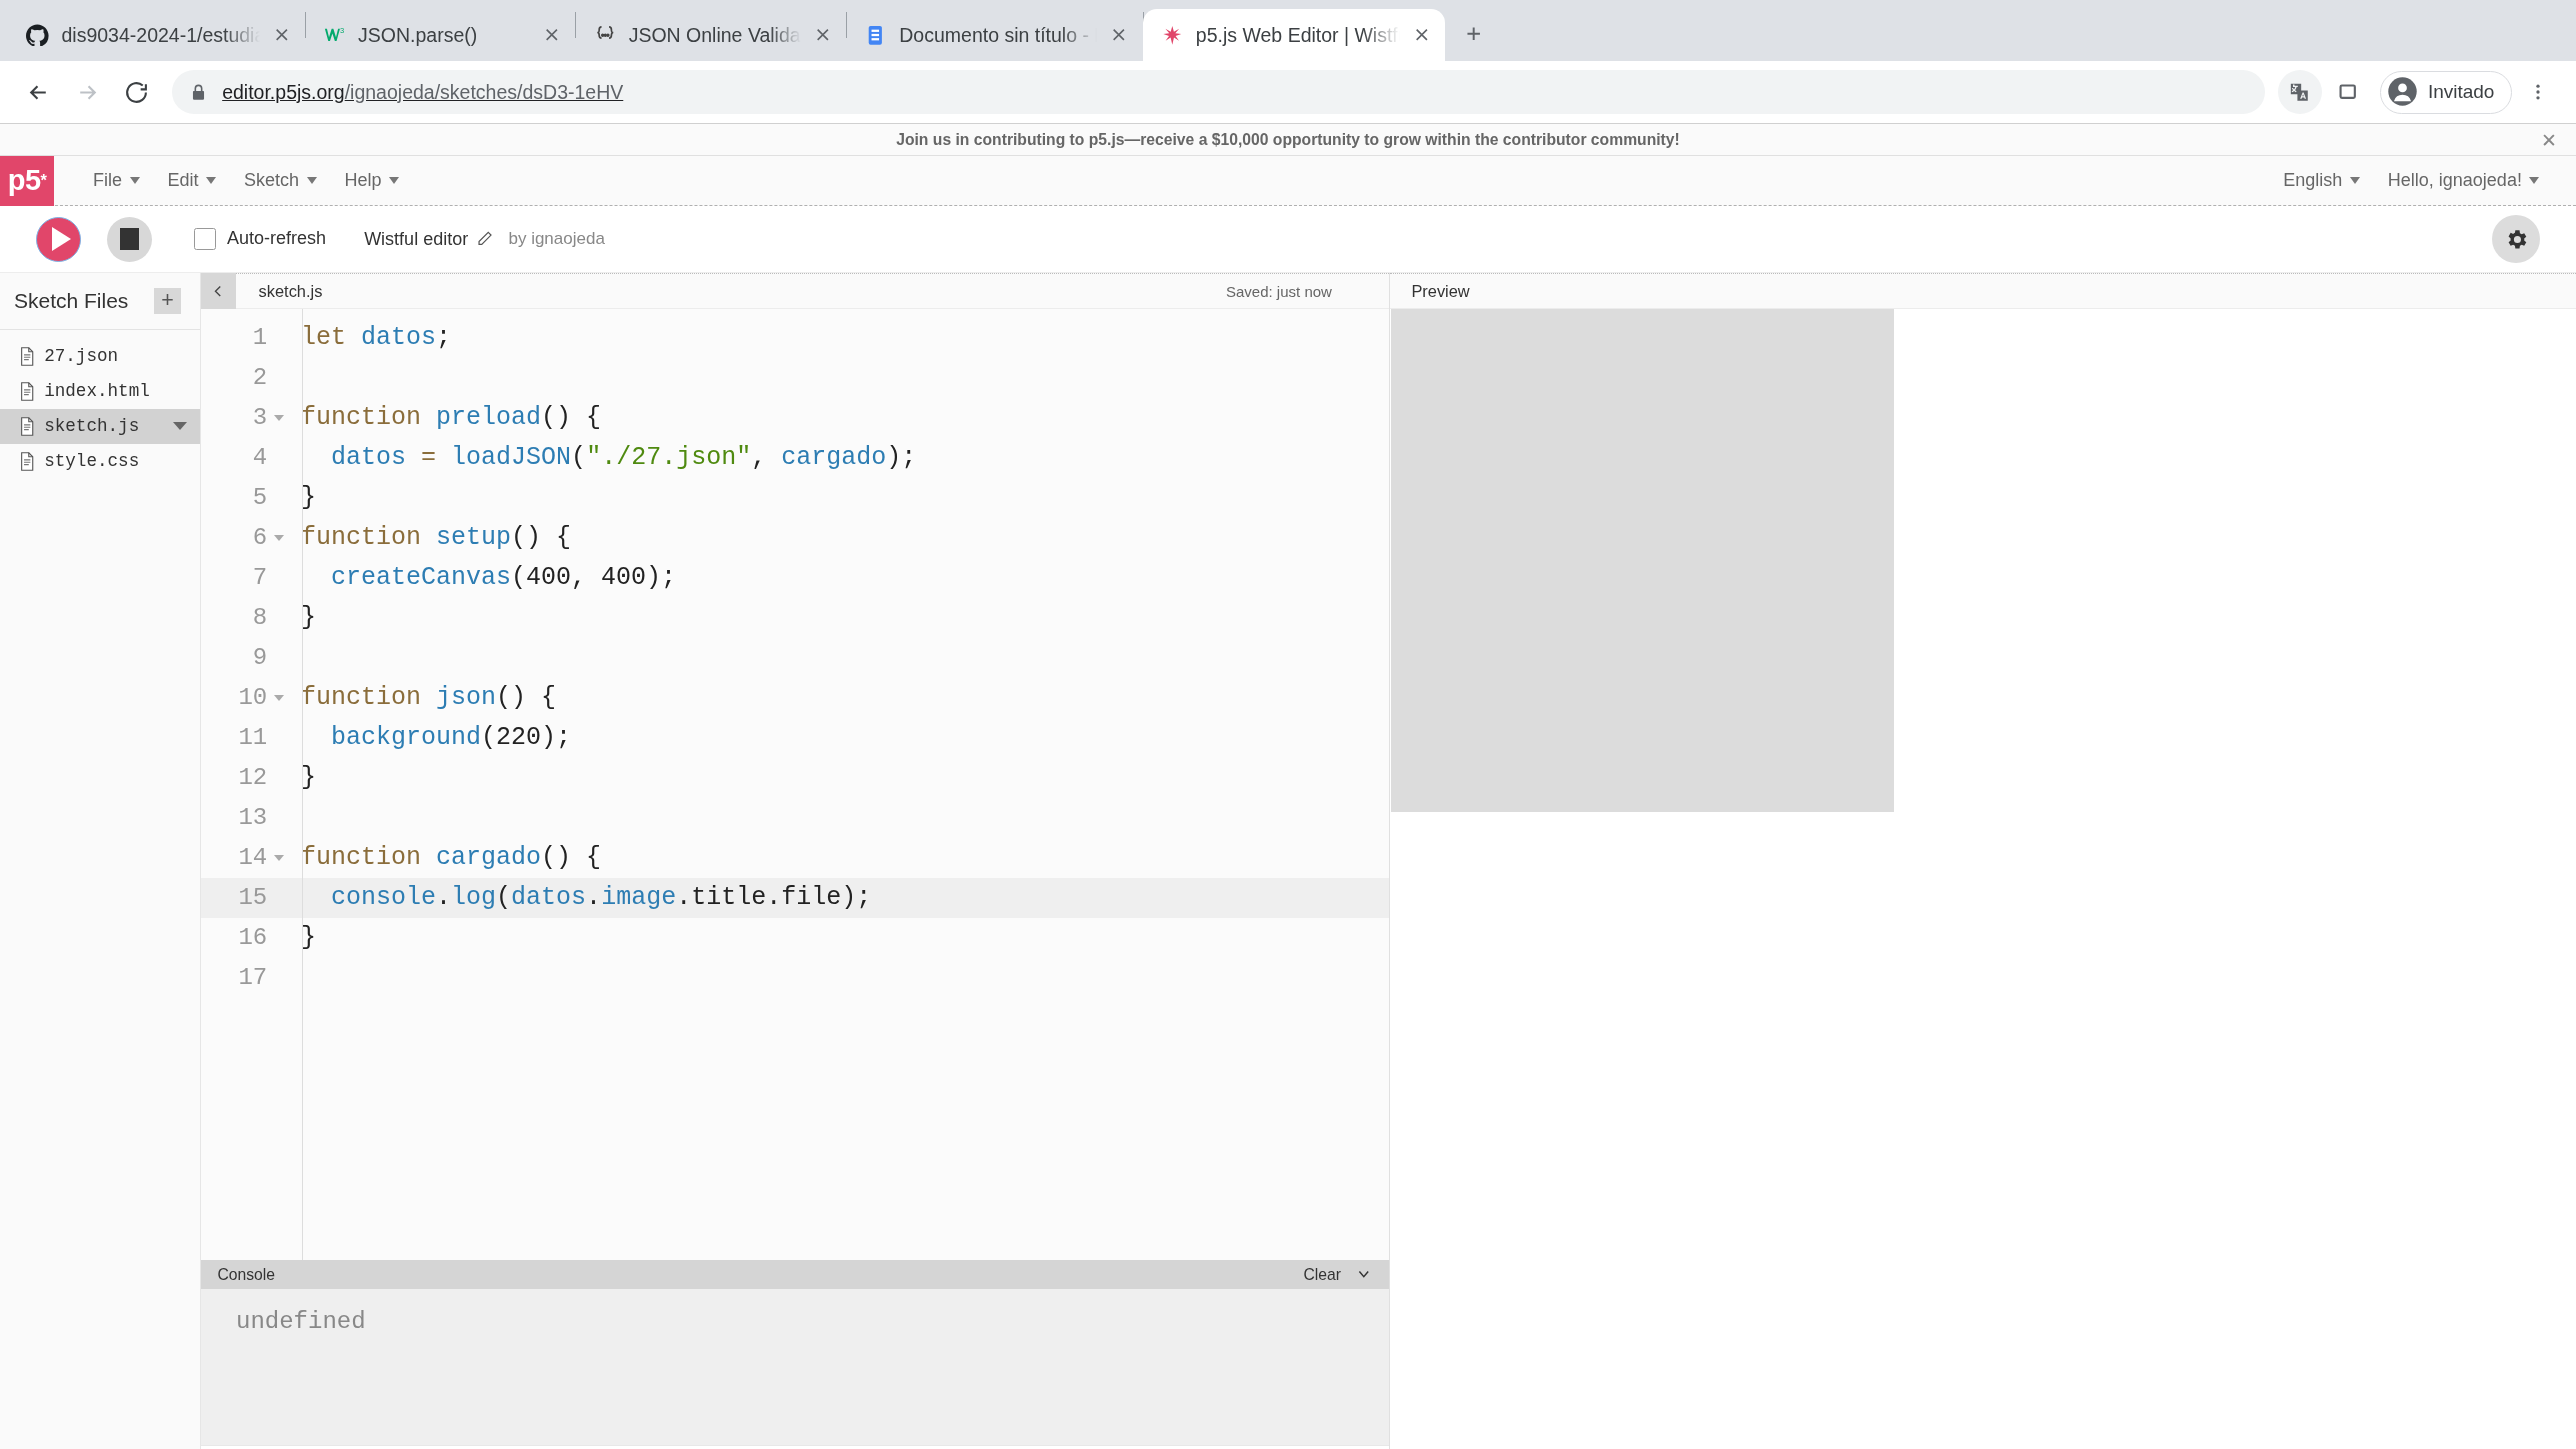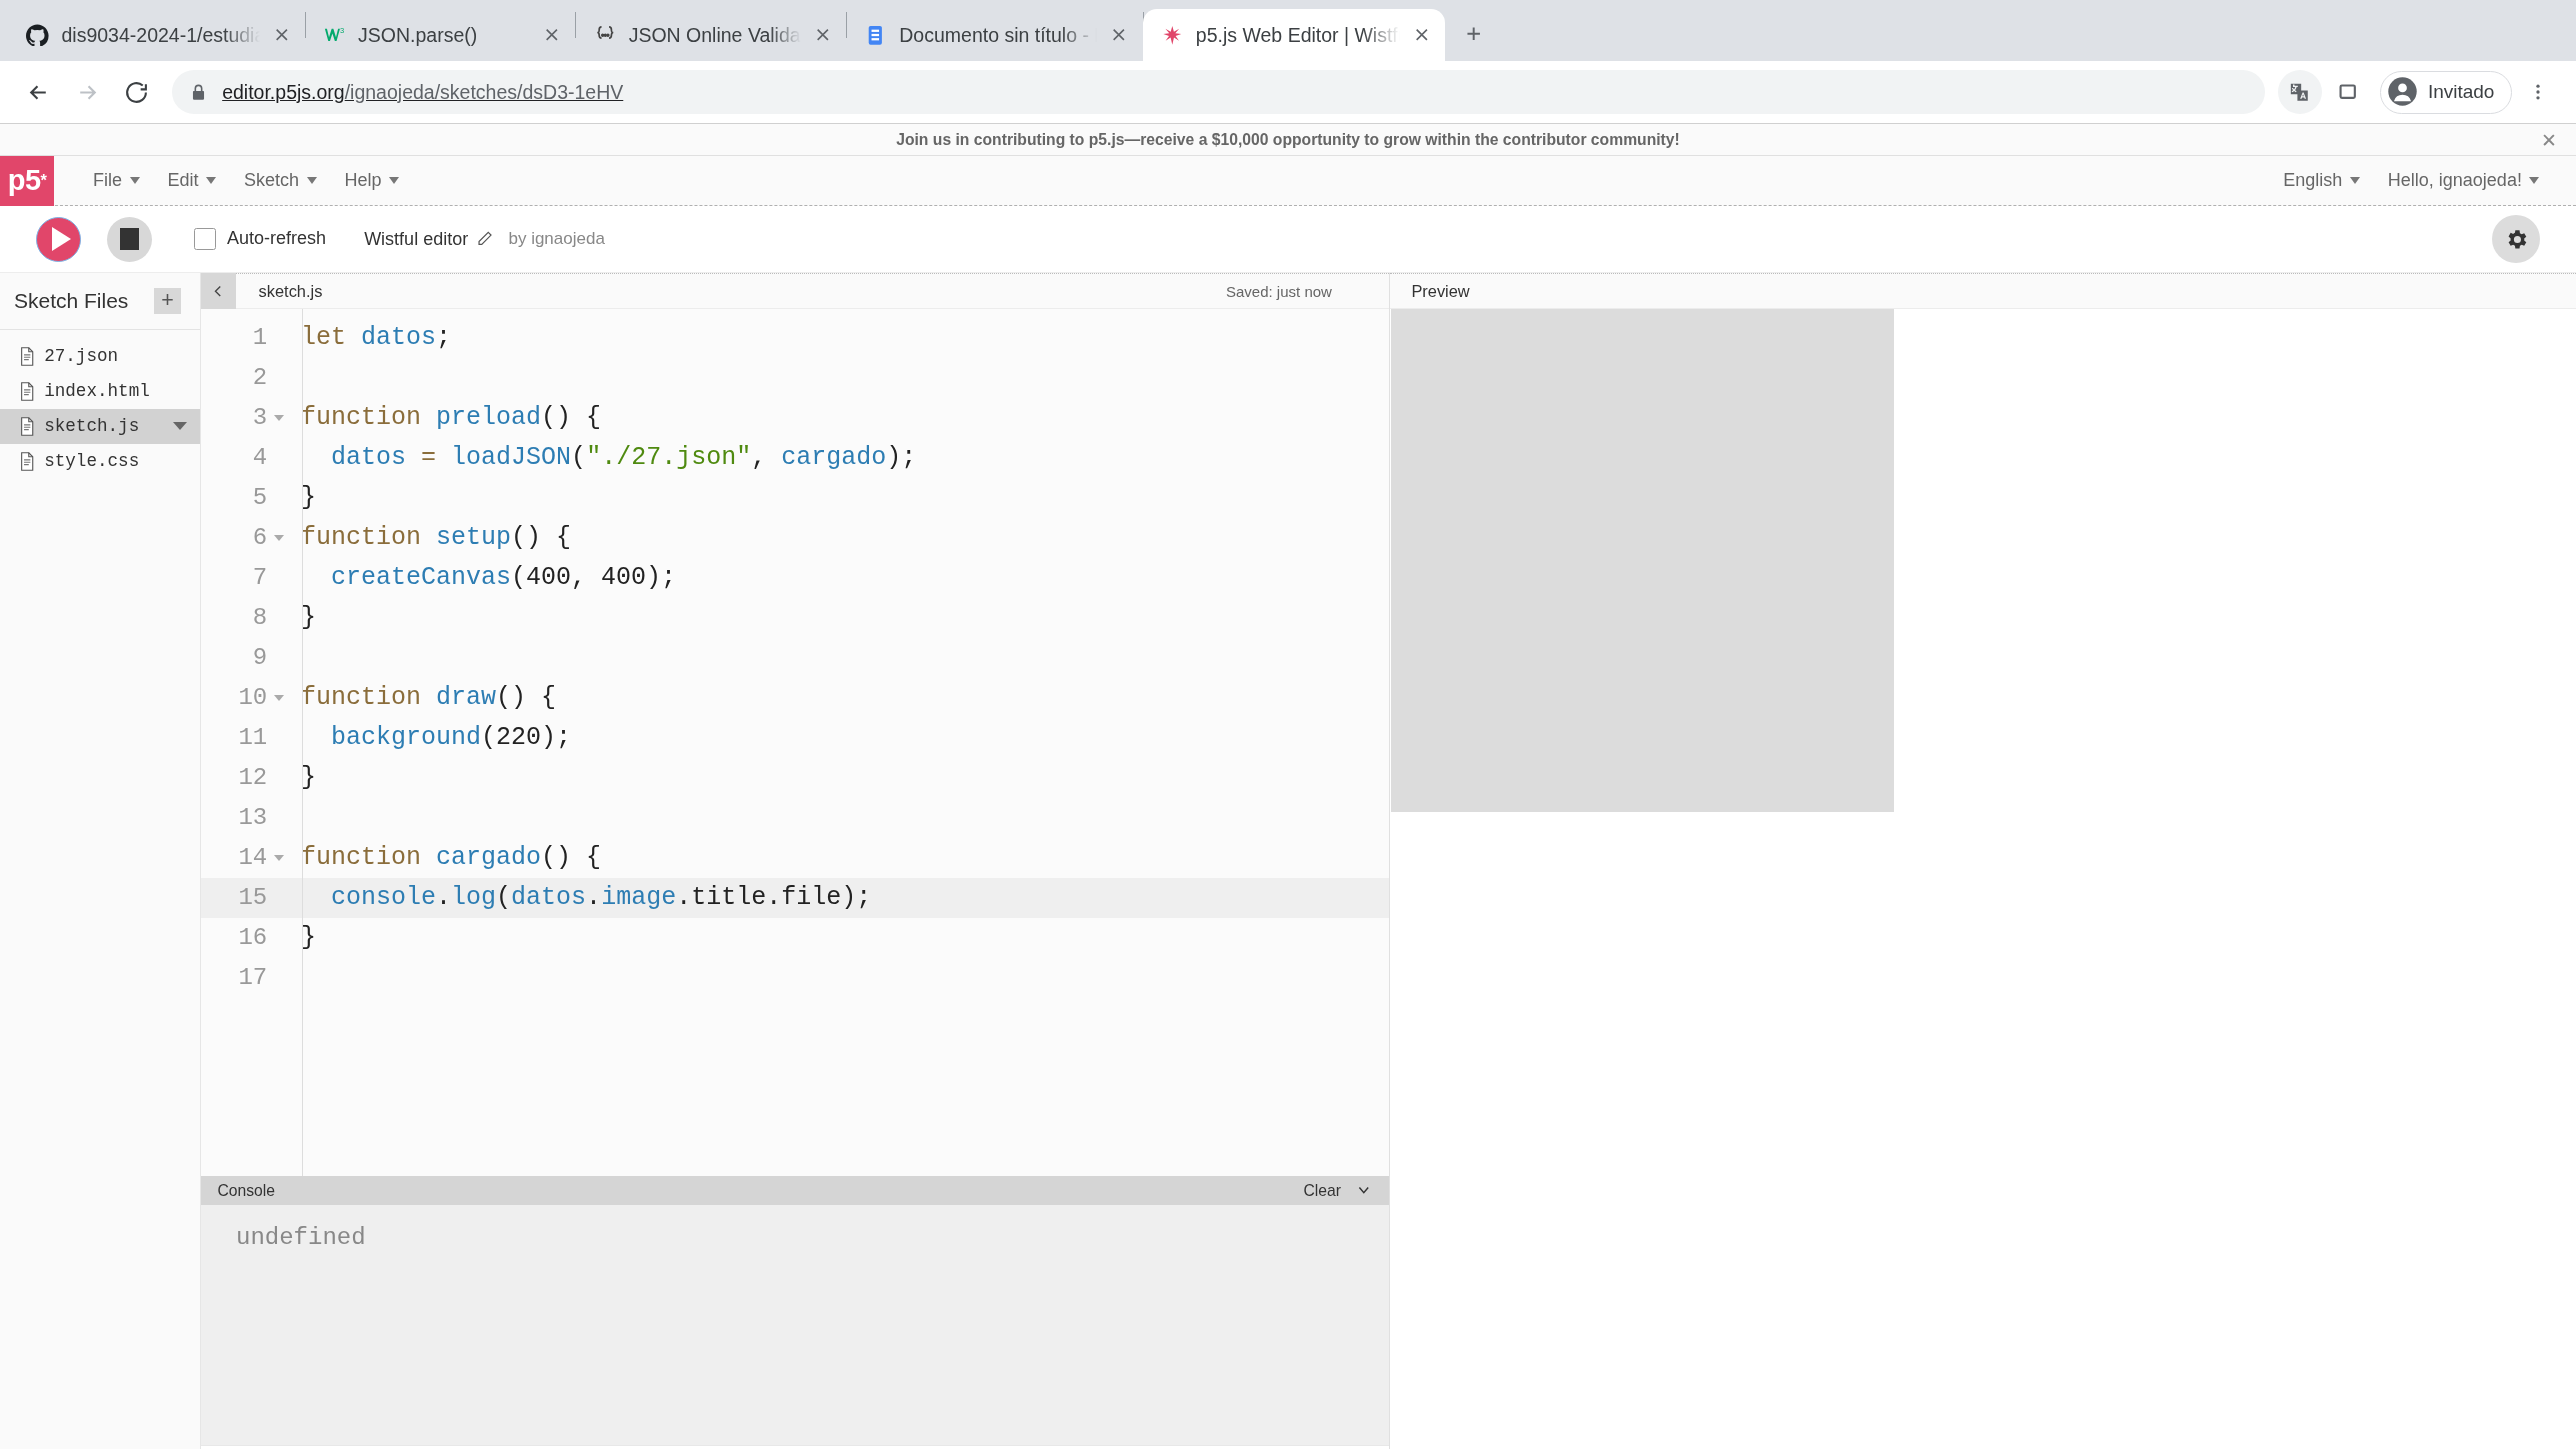"draw" span.tok-fn { text: draw -> json }
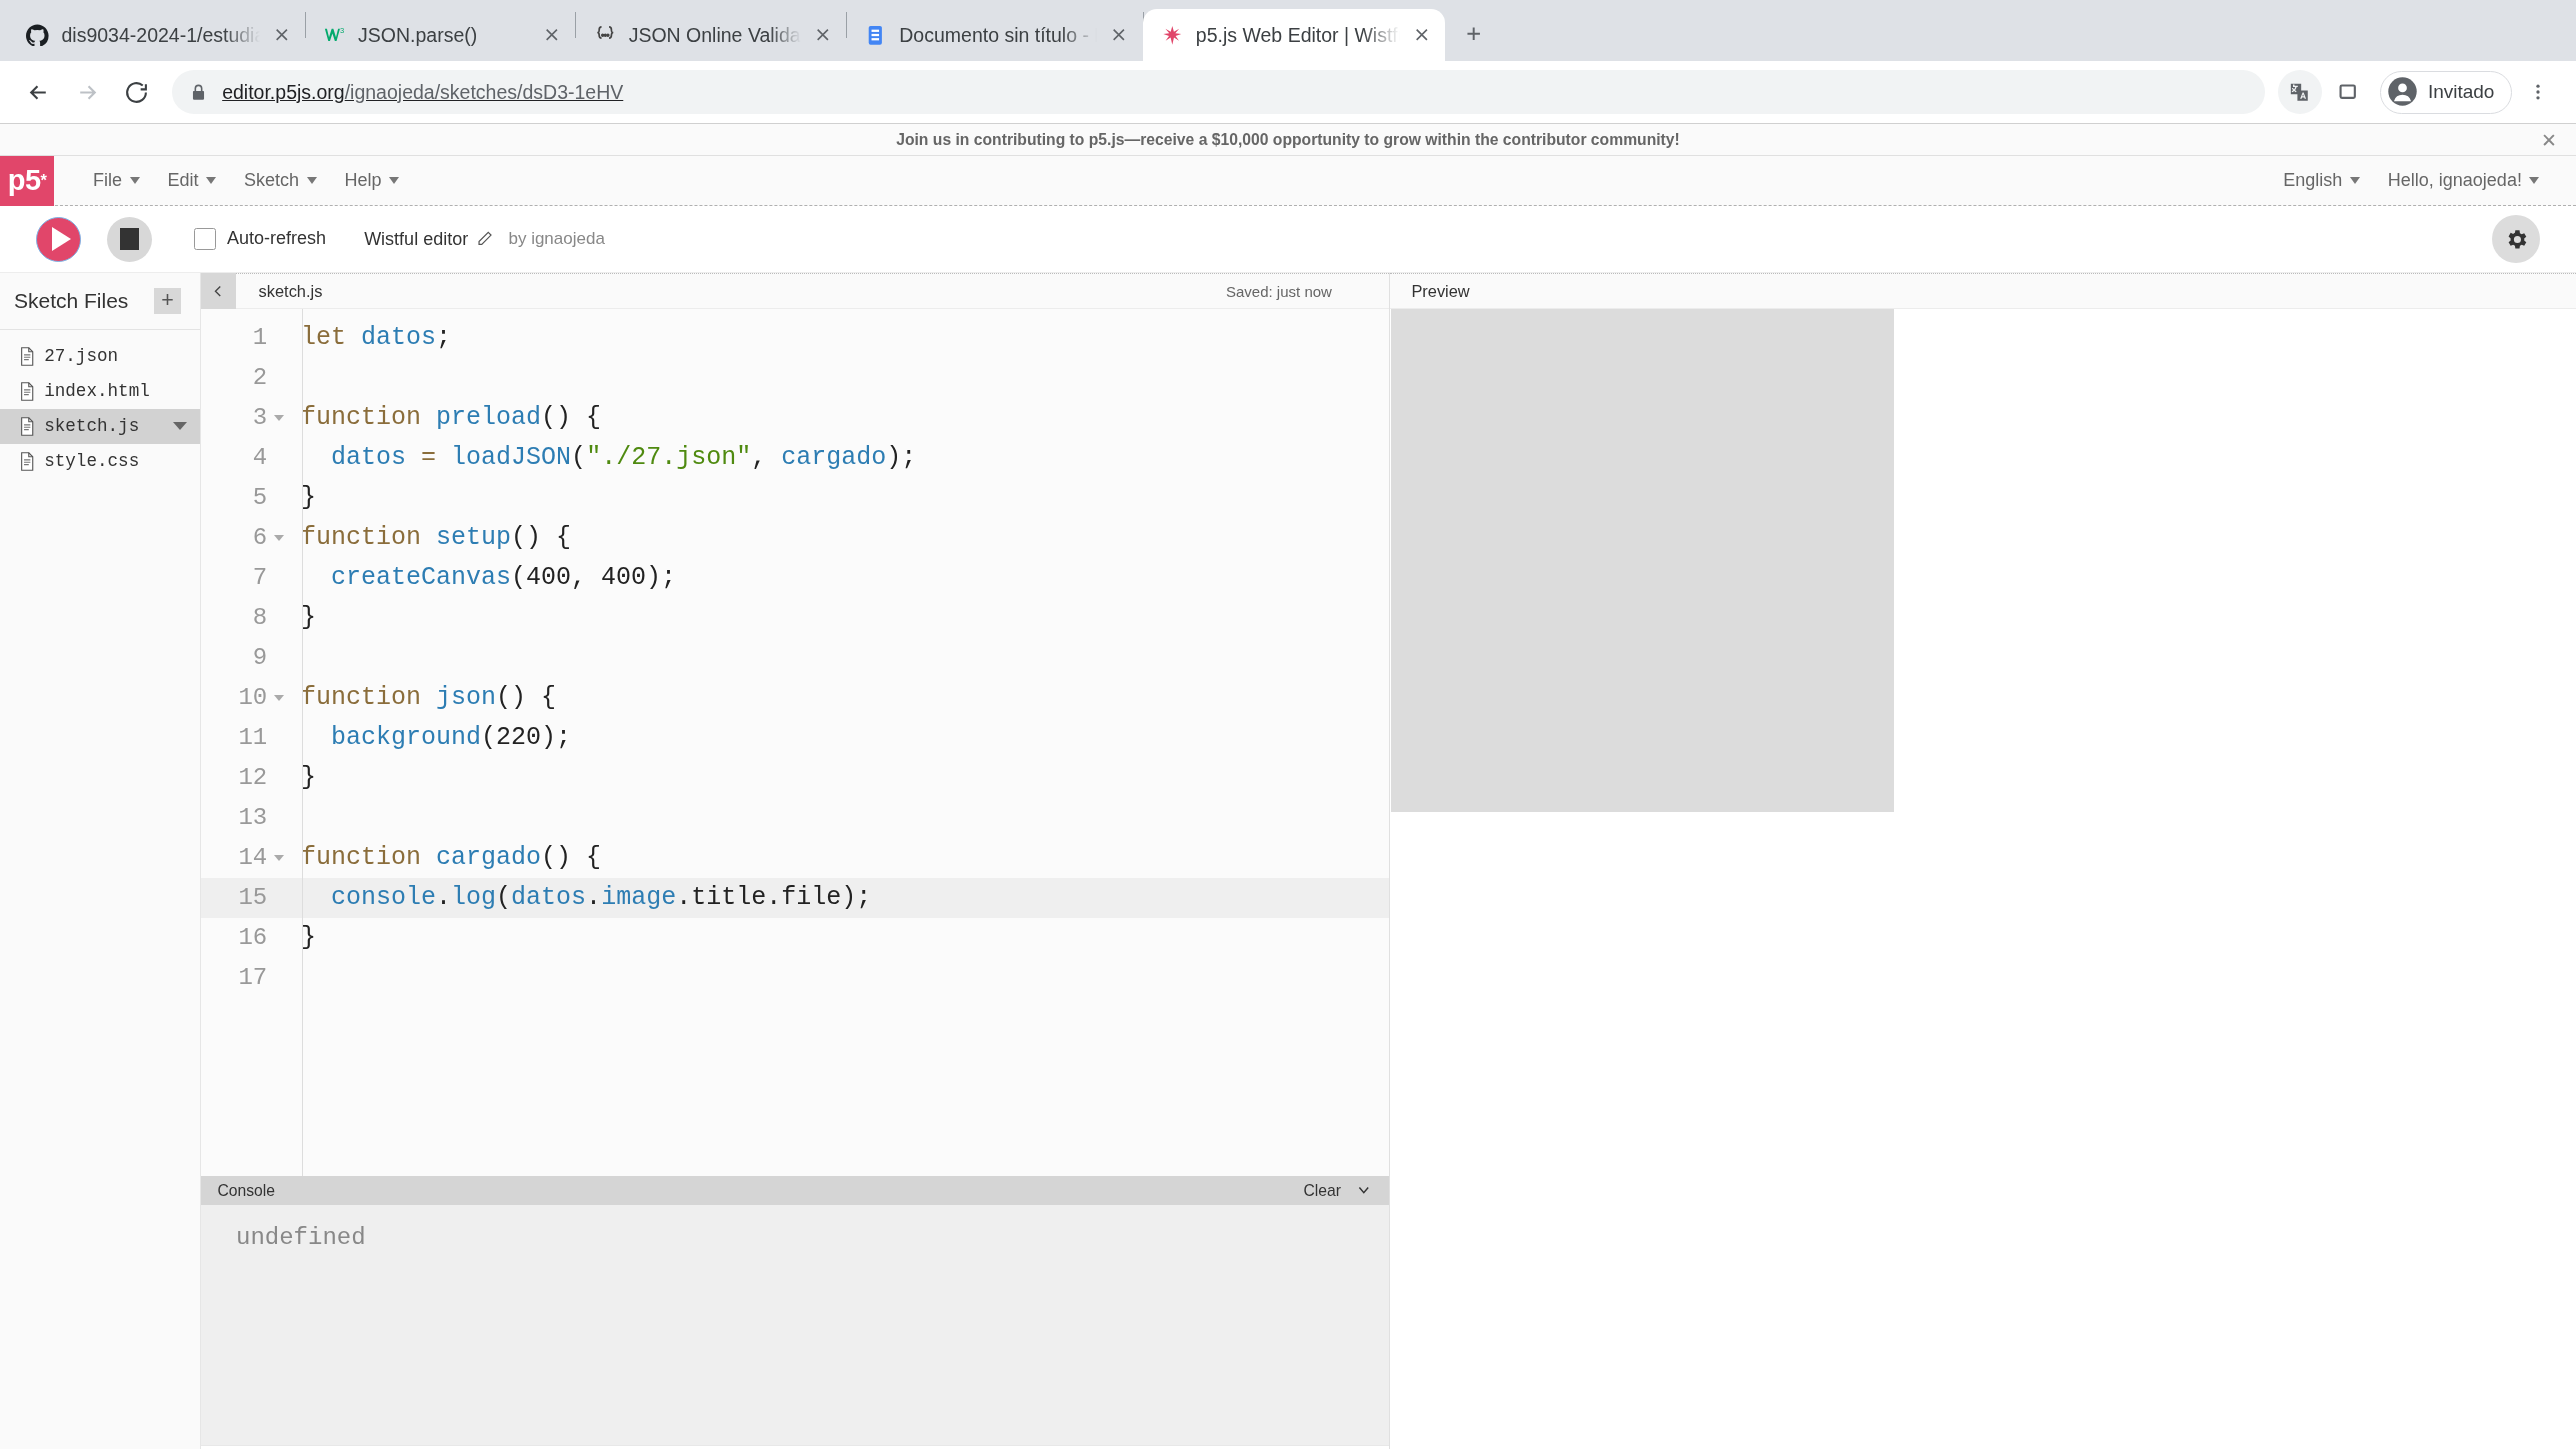"undefined" .console-body { height: 240px -> 156px }
